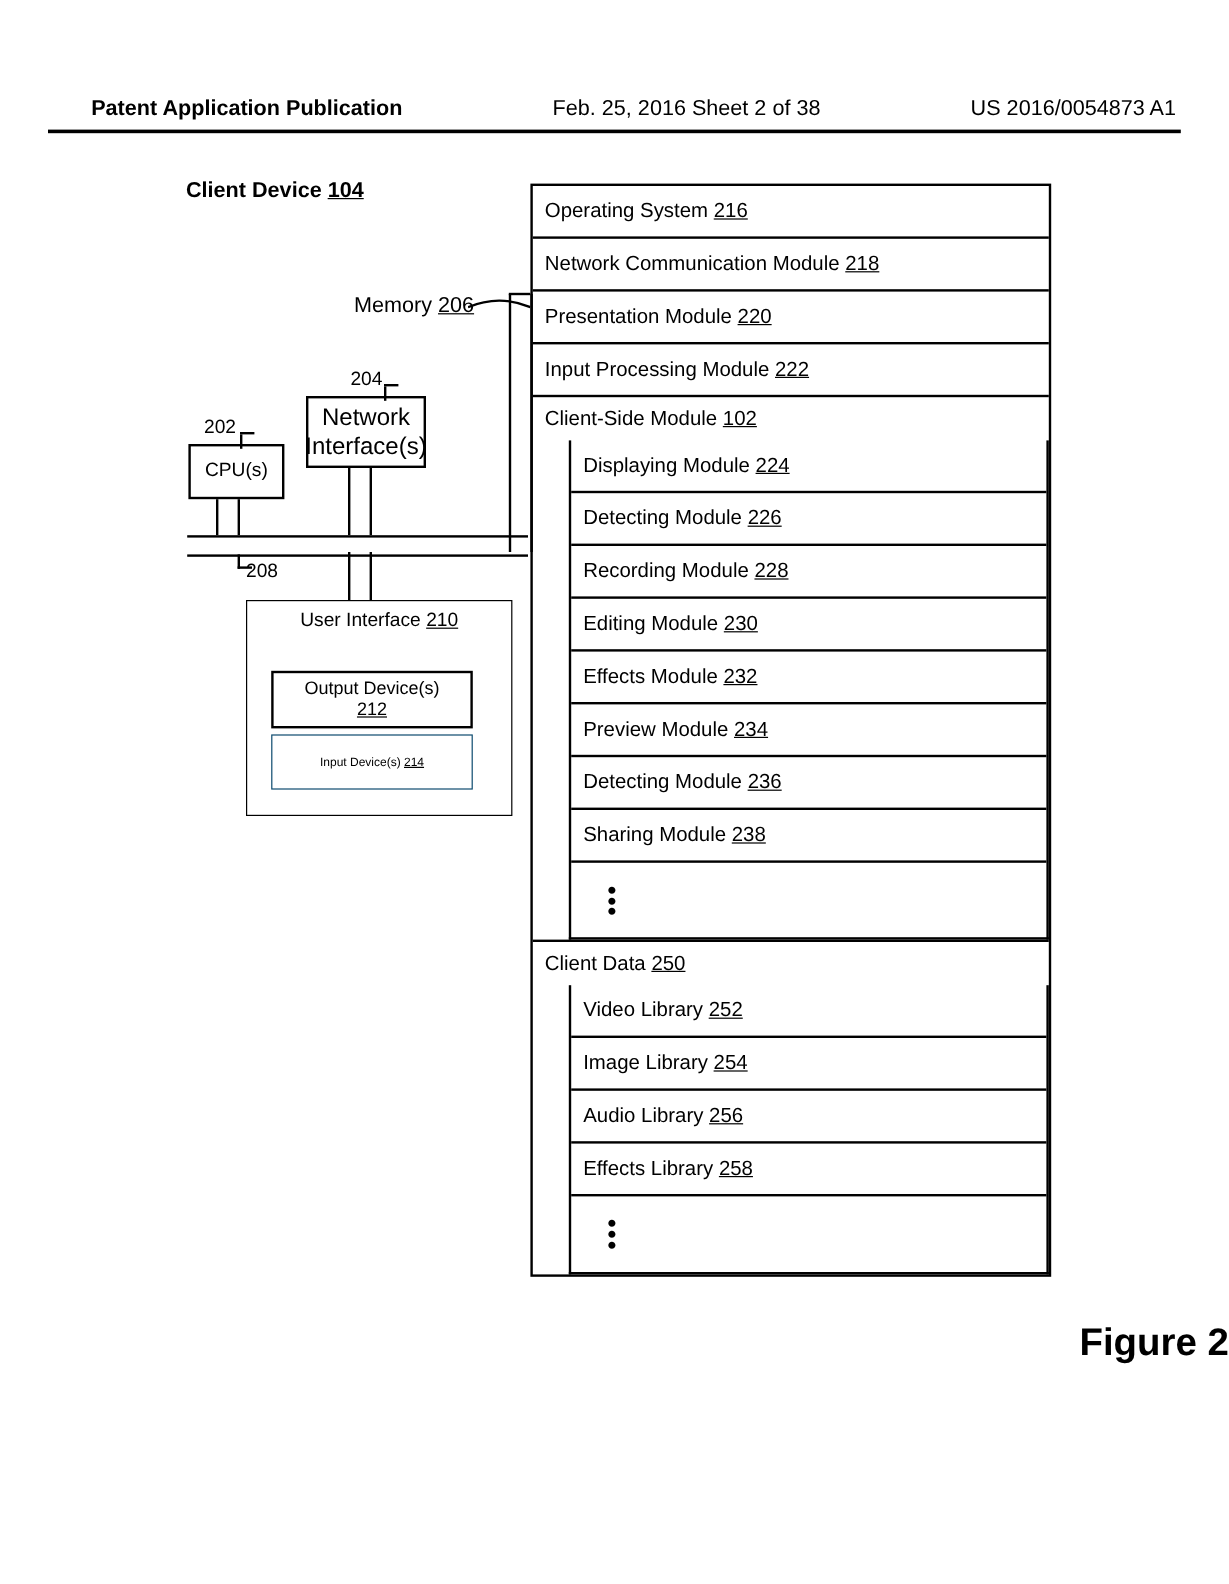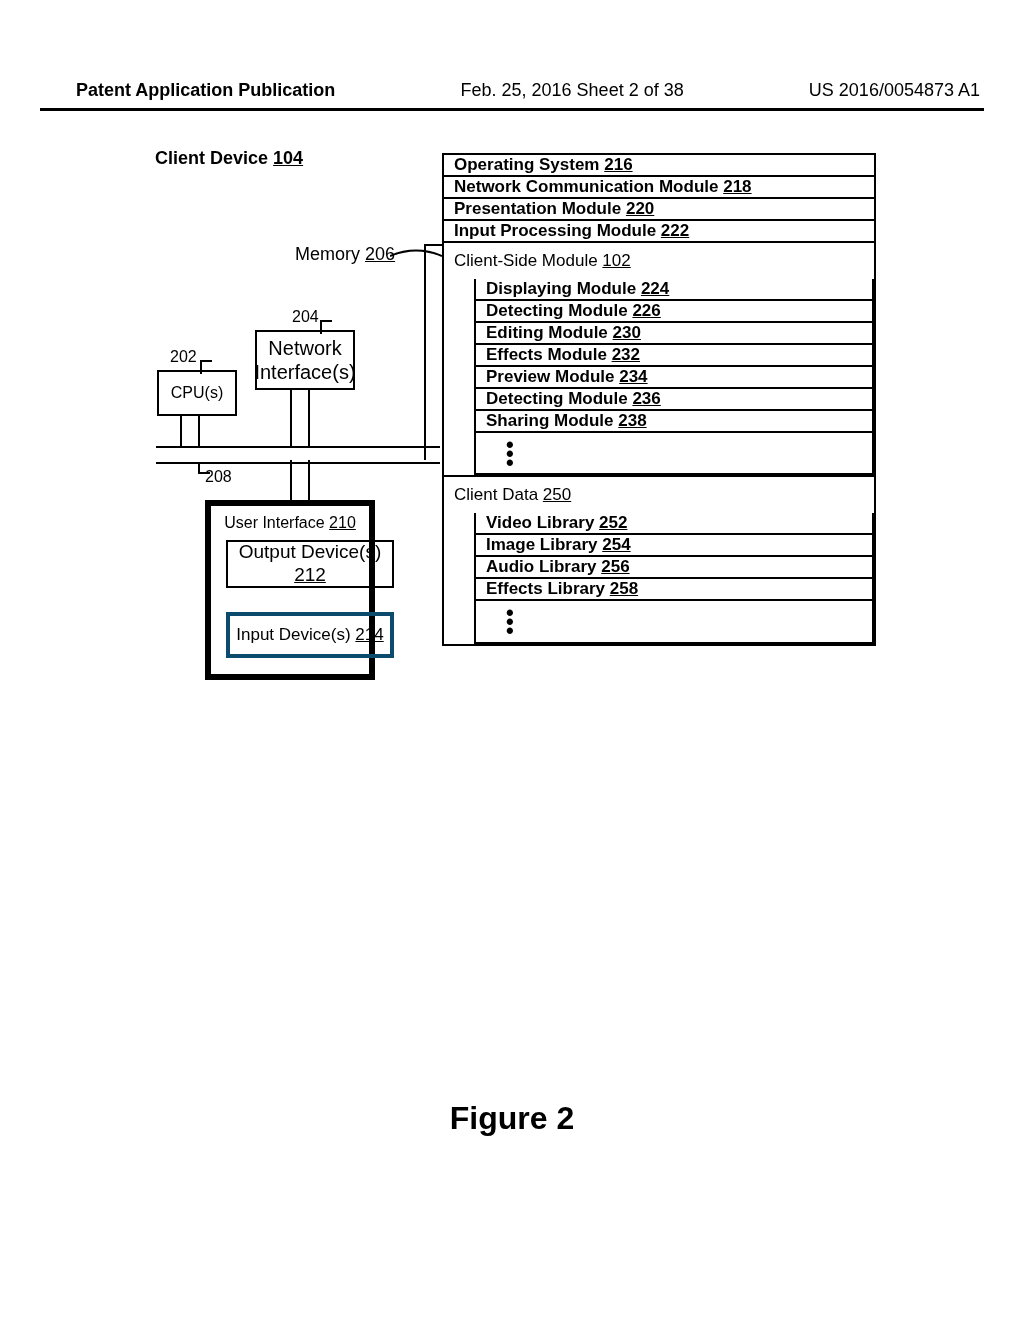"Operating System 216" .mem-row { font-weight: bold -> none; padding: 0 10px -> 11px 10px }
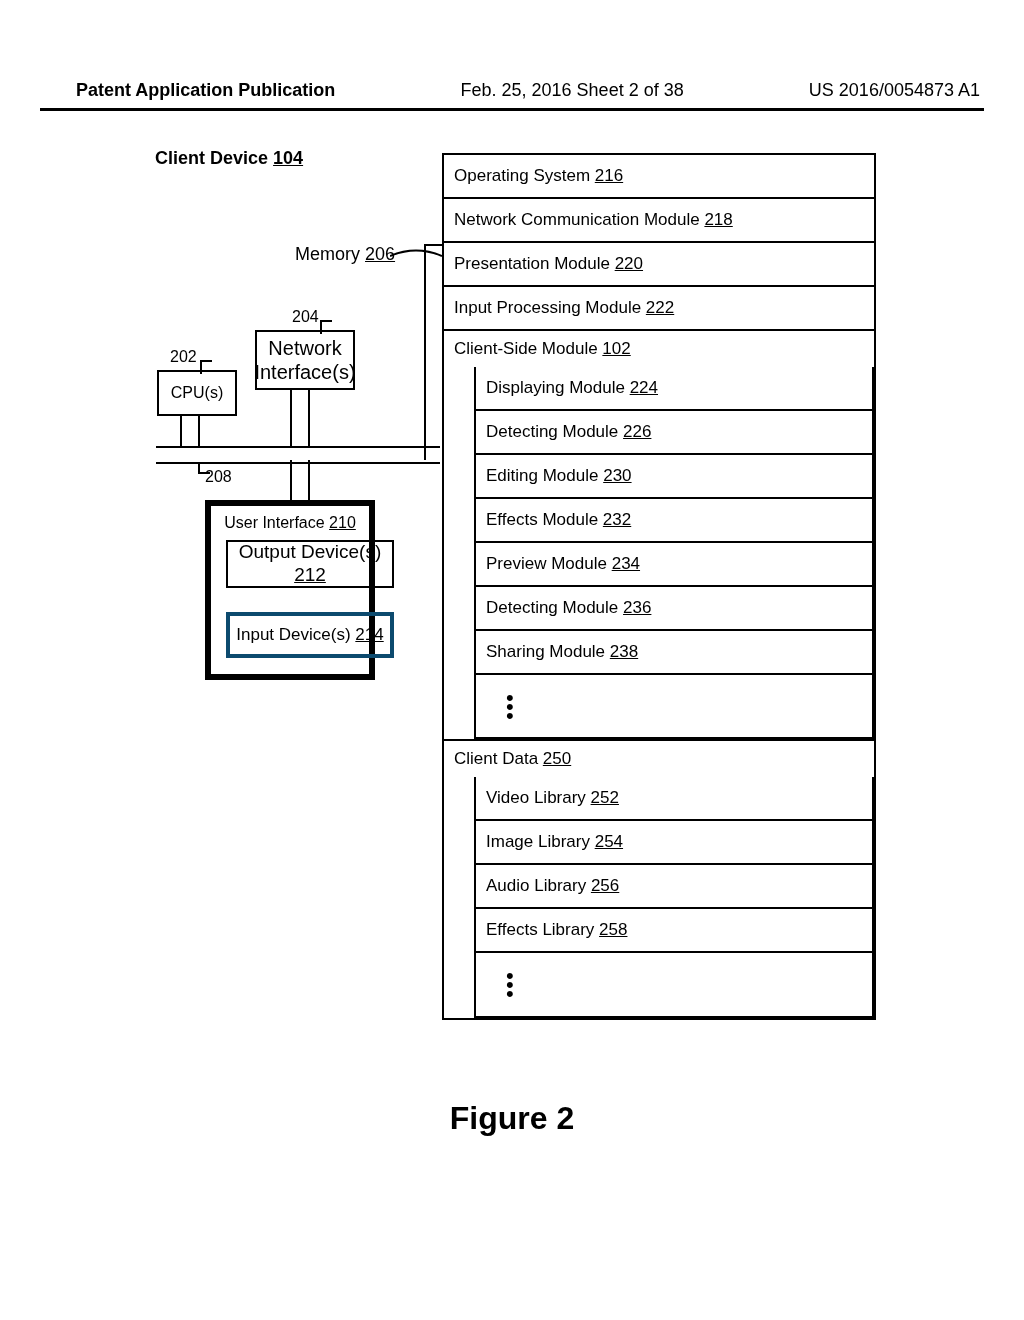"Recording Module 228" div.mem-row { html: none -> <div><span>Recording Module </span><span>228</span></div> }
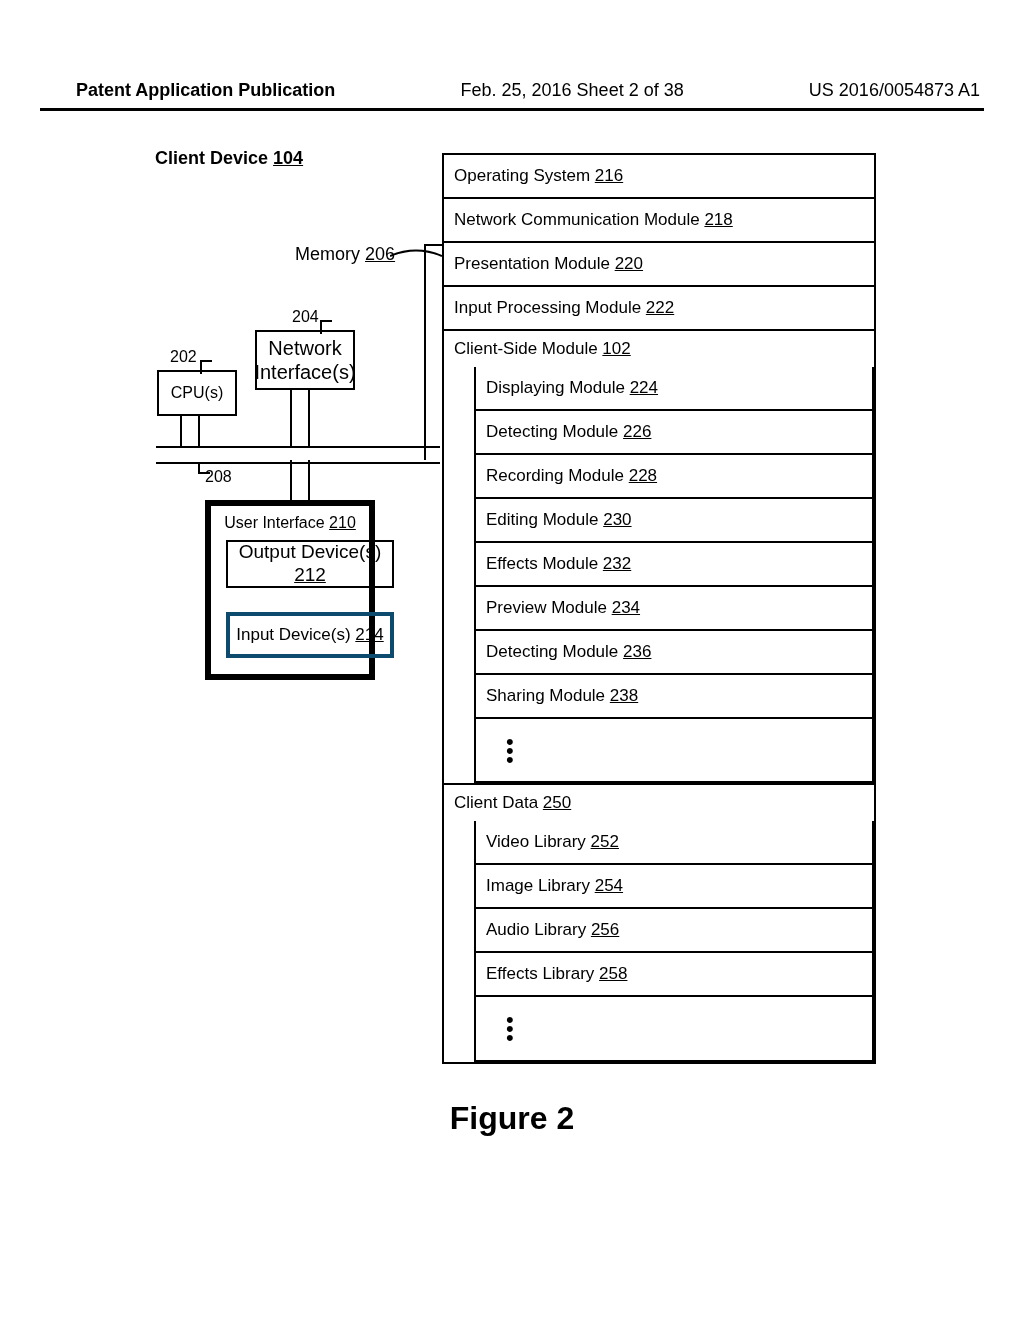"User Interface 210" .ui-box { border: 6px solid #000000 -> 1px solid #000000; width: 170px -> 222px }
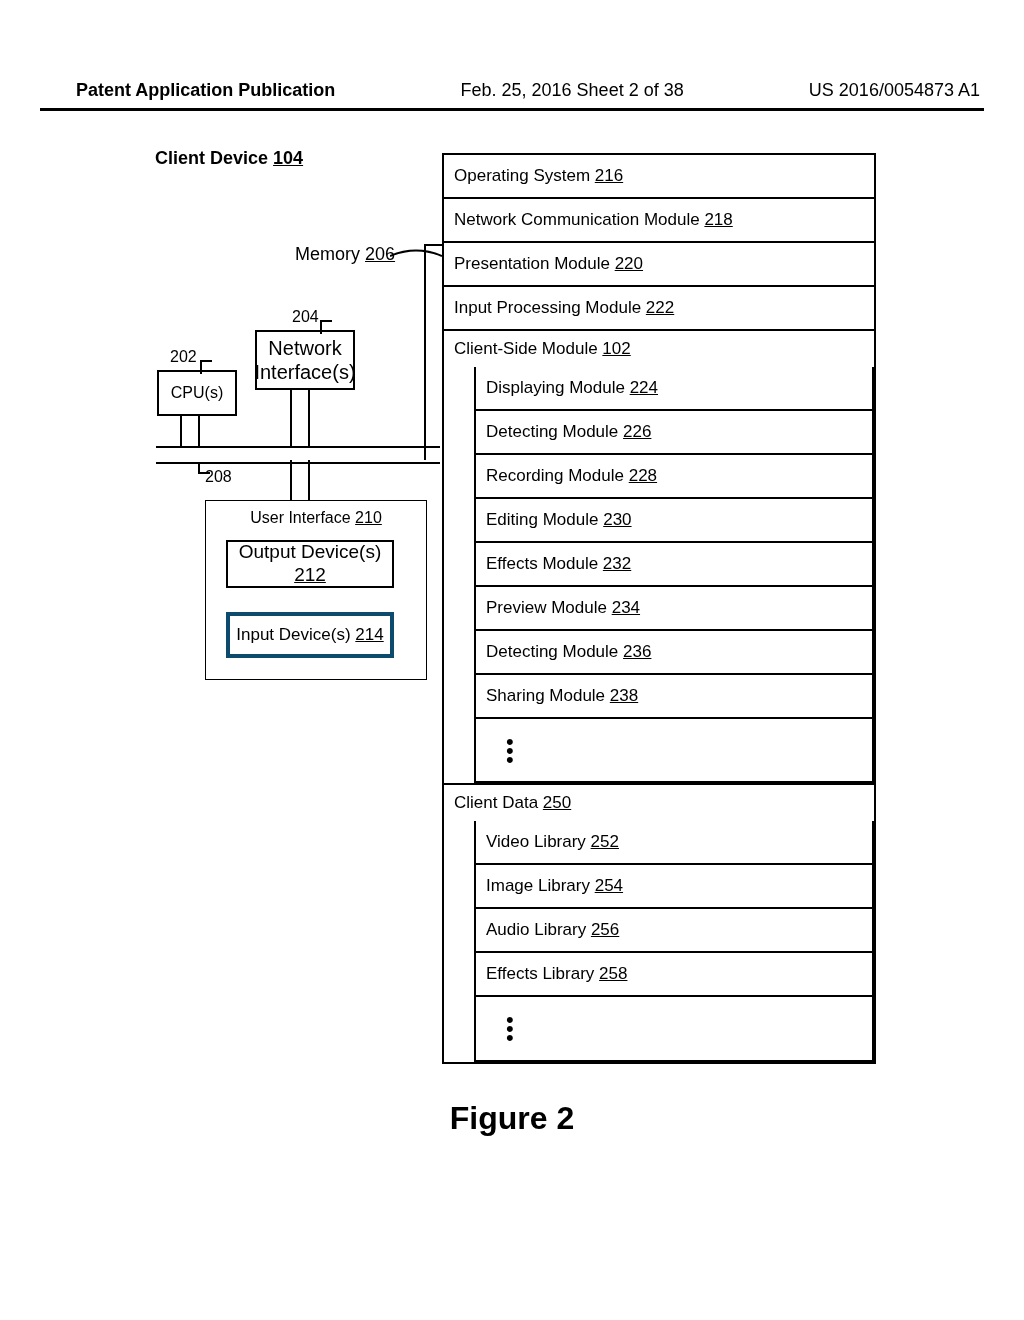"Output Device(s)" .out-box { font-size: 19px -> 15px; top: 540px -> 559px }
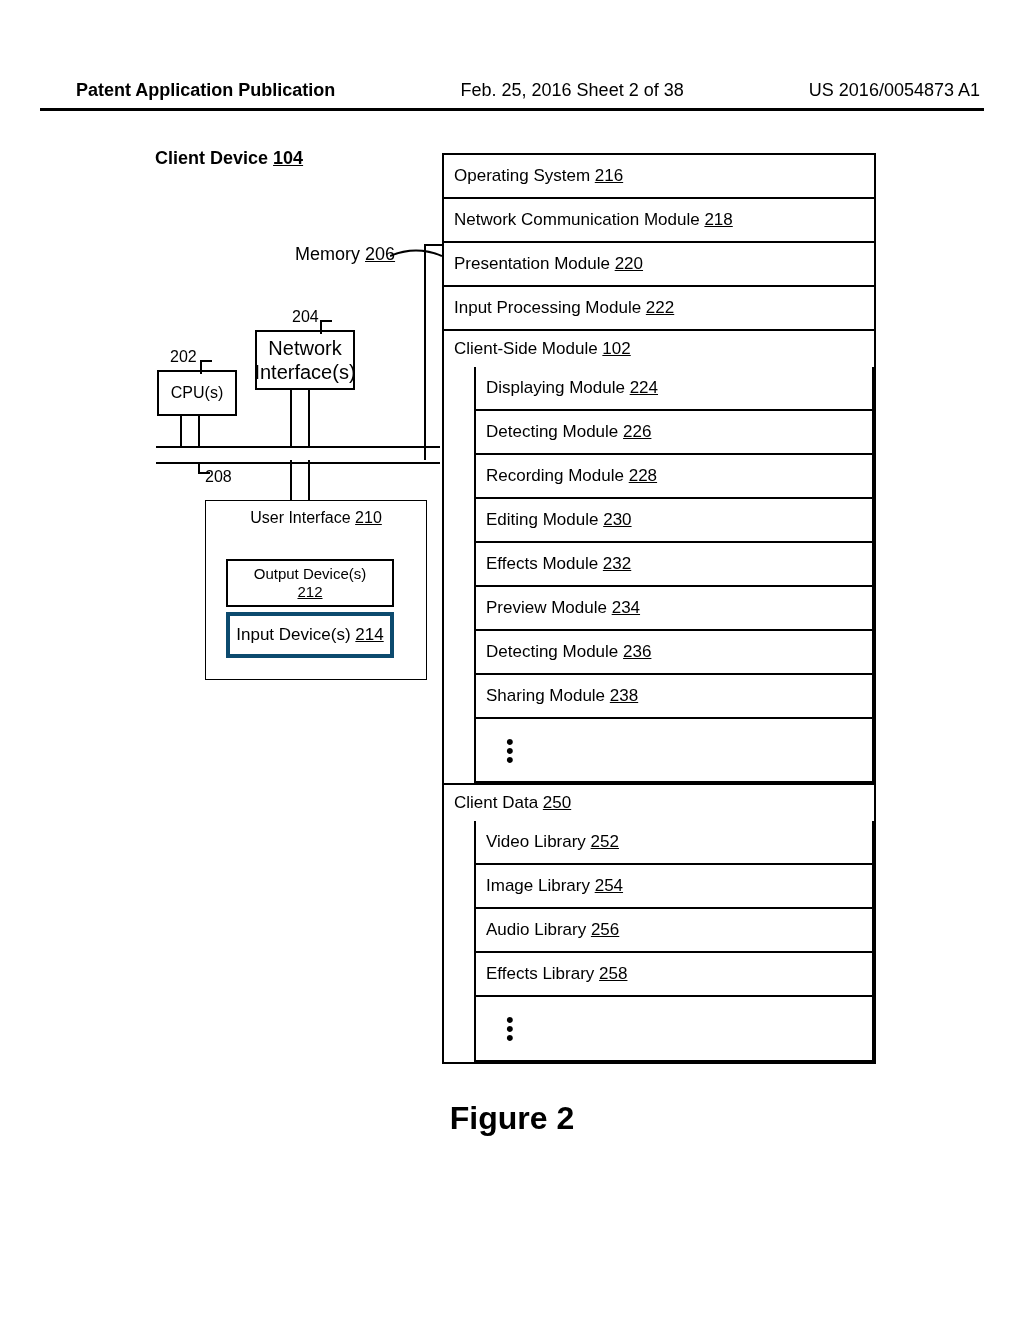"Input Device(s) 214" .in-box { border: 4px solid #0c4a6e -> 1px solid #0c4a6e; font-size: 17px -> 10px }
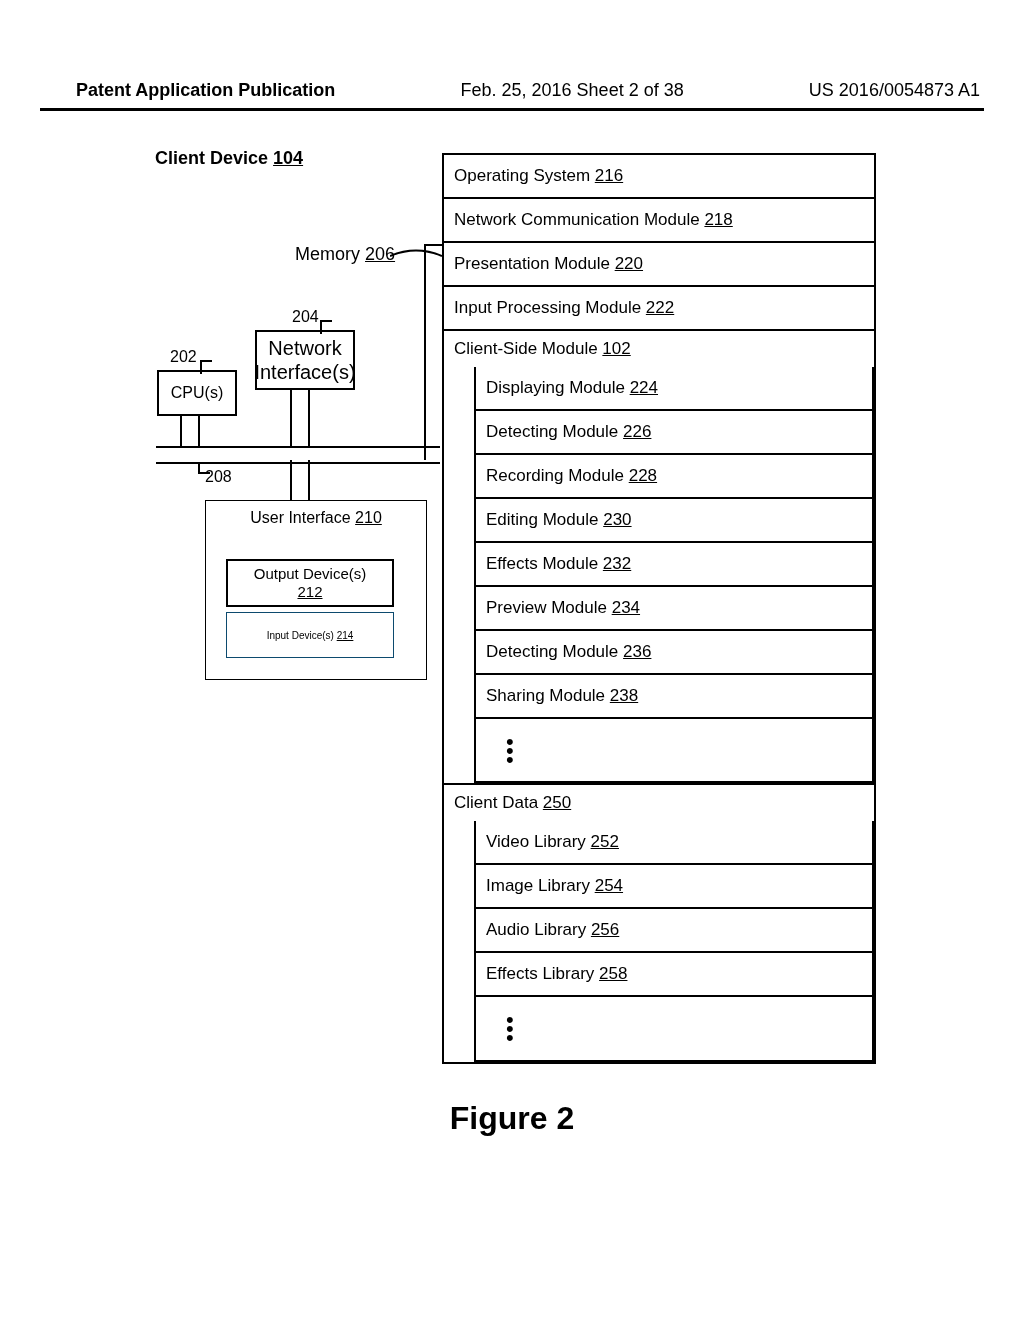"Figure 2" .fig-caption { text-align: center -> right }
